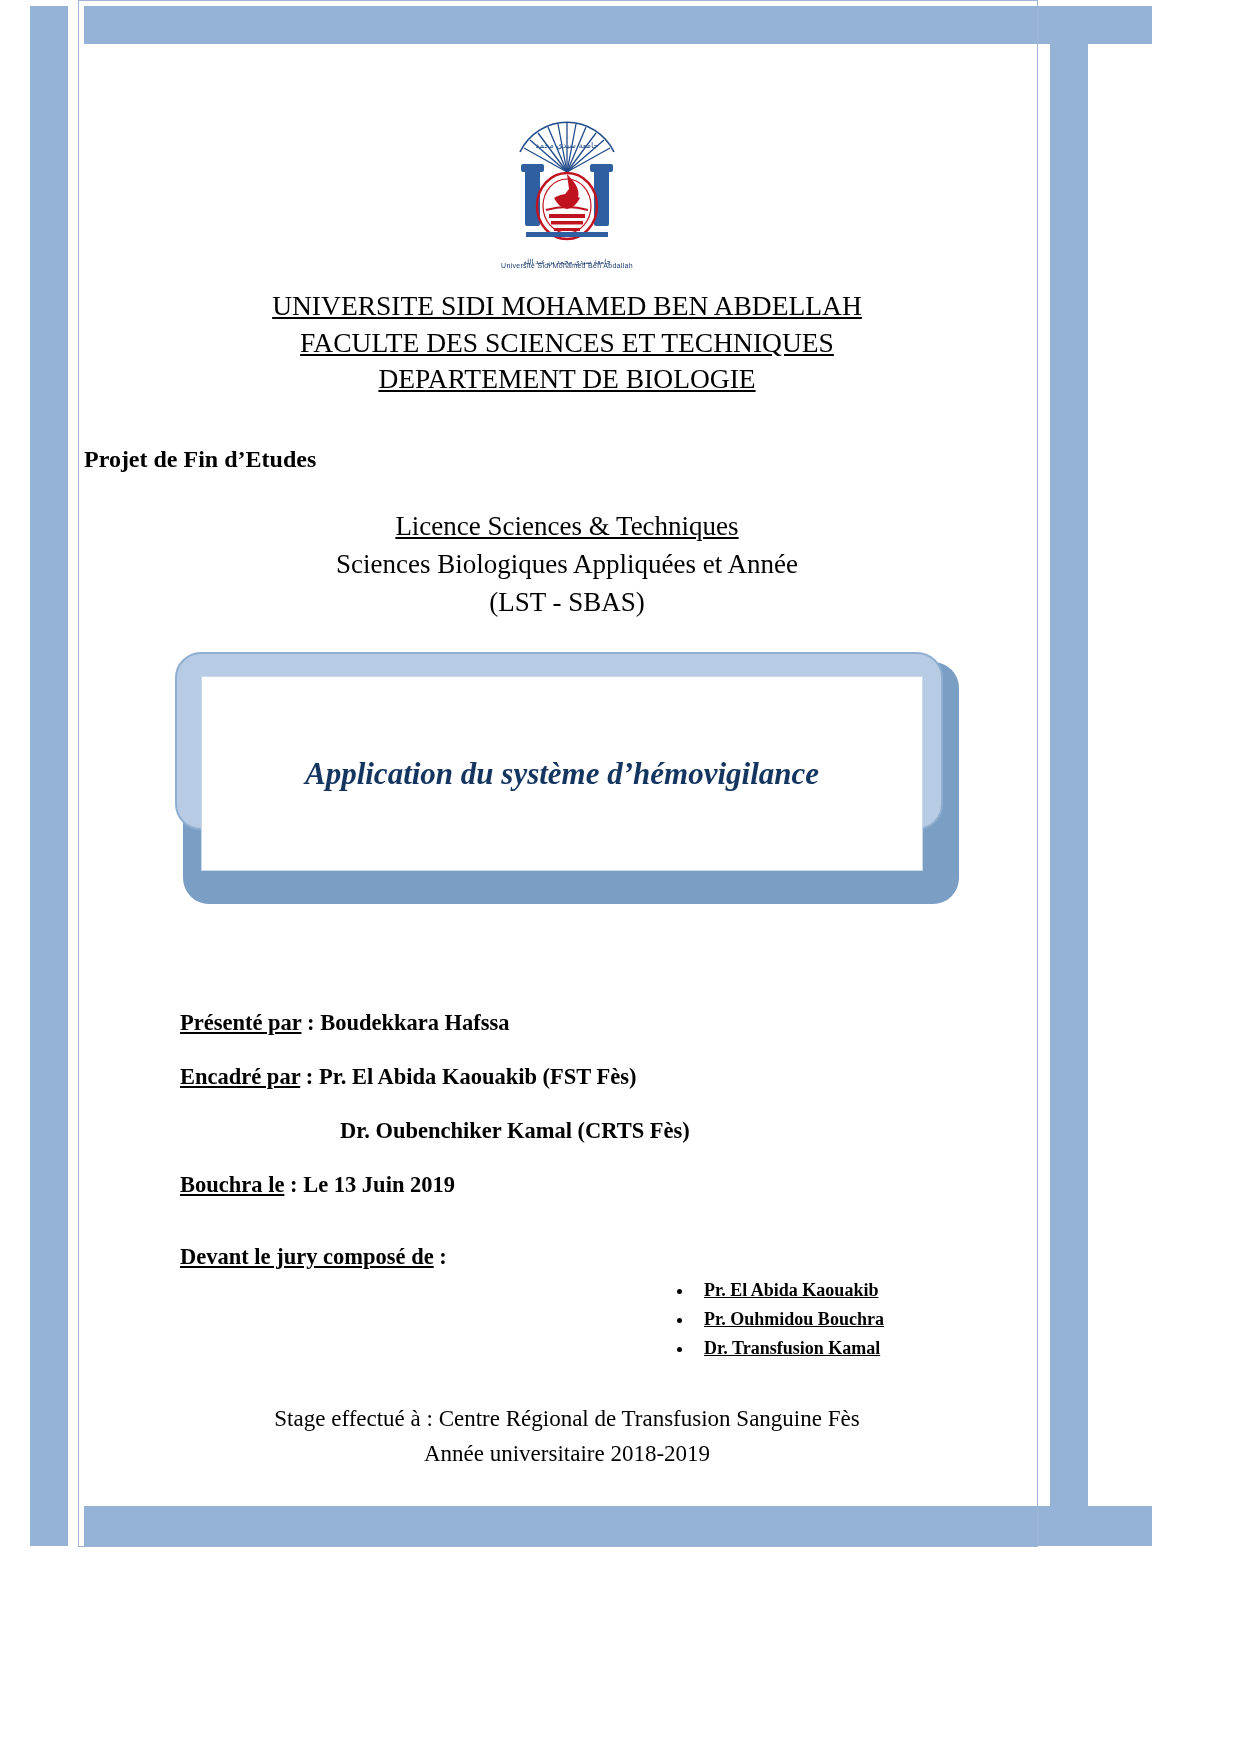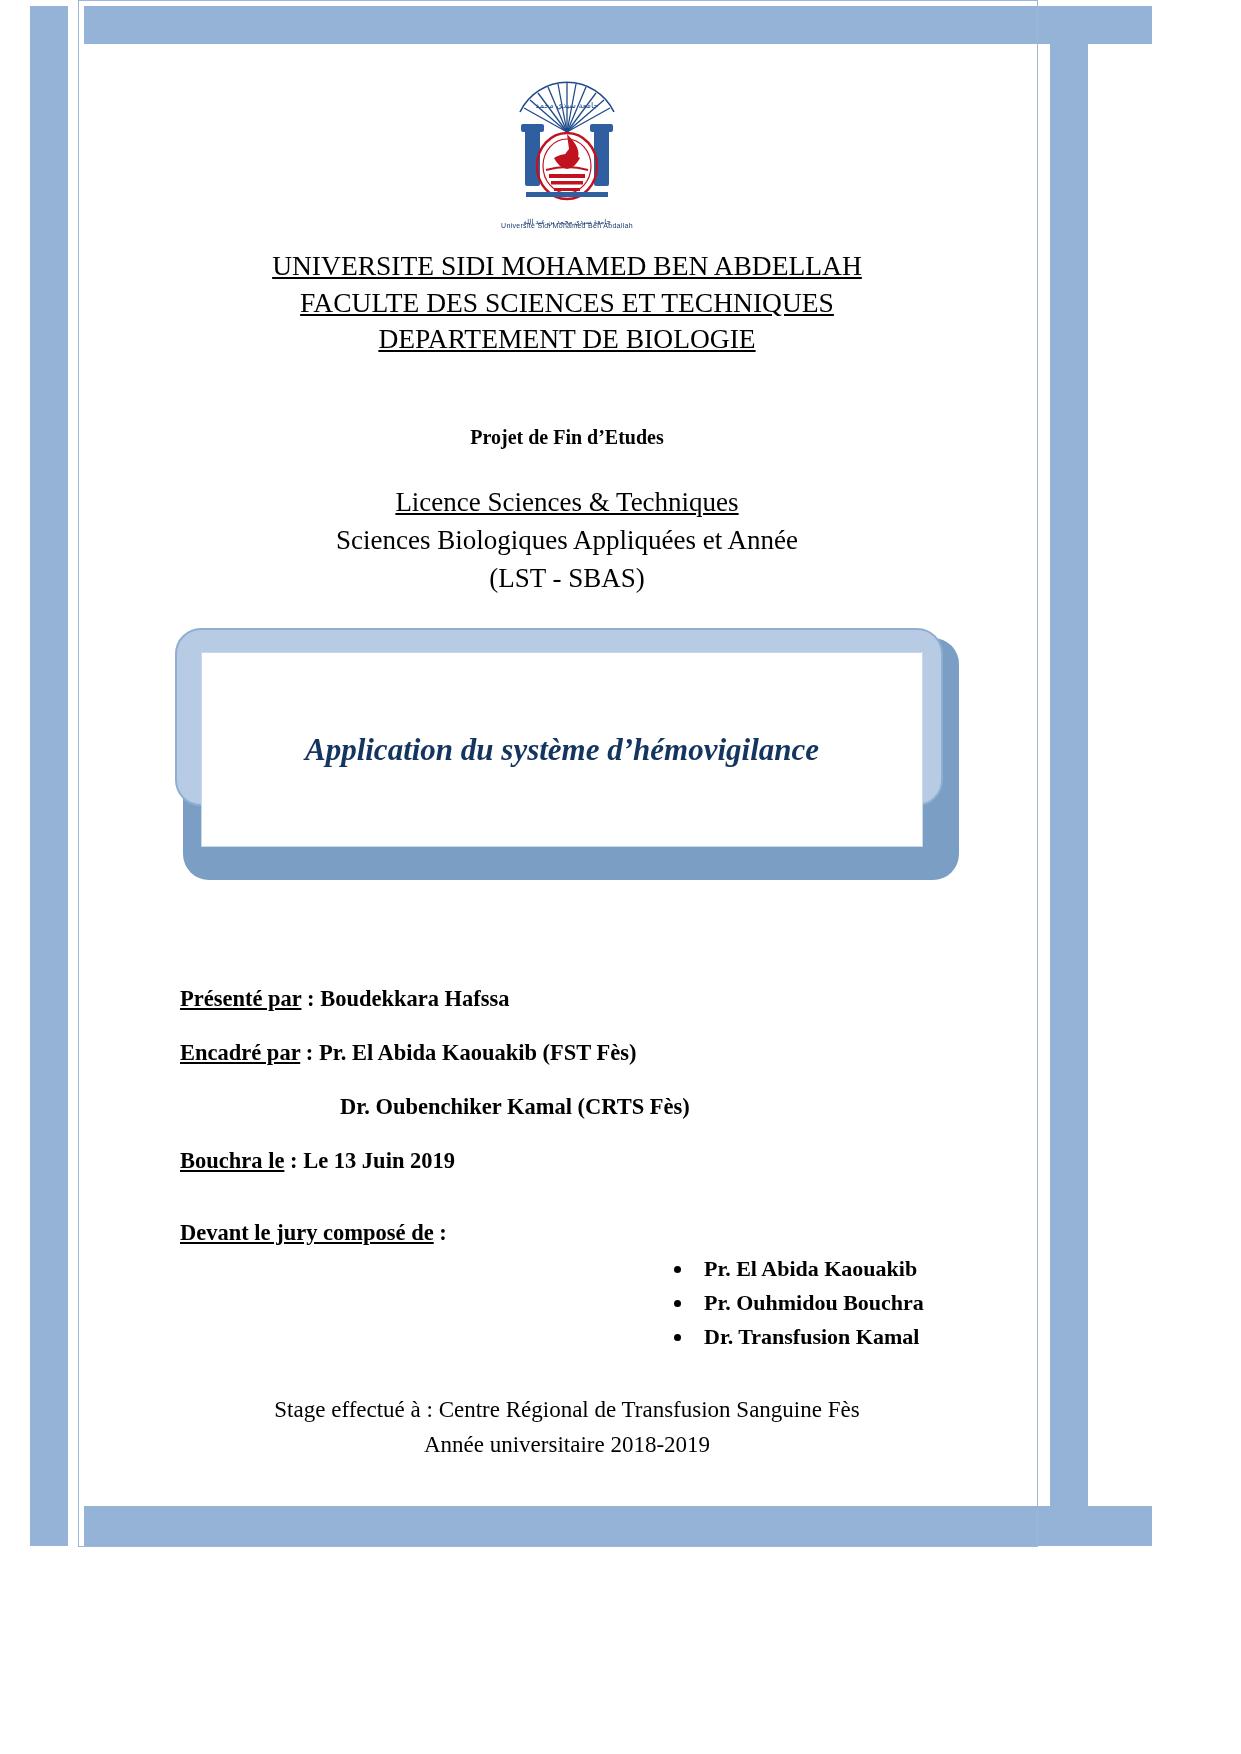"جامعة سيدي محمد" .logo-wrap { margin-top: none -> 40px }
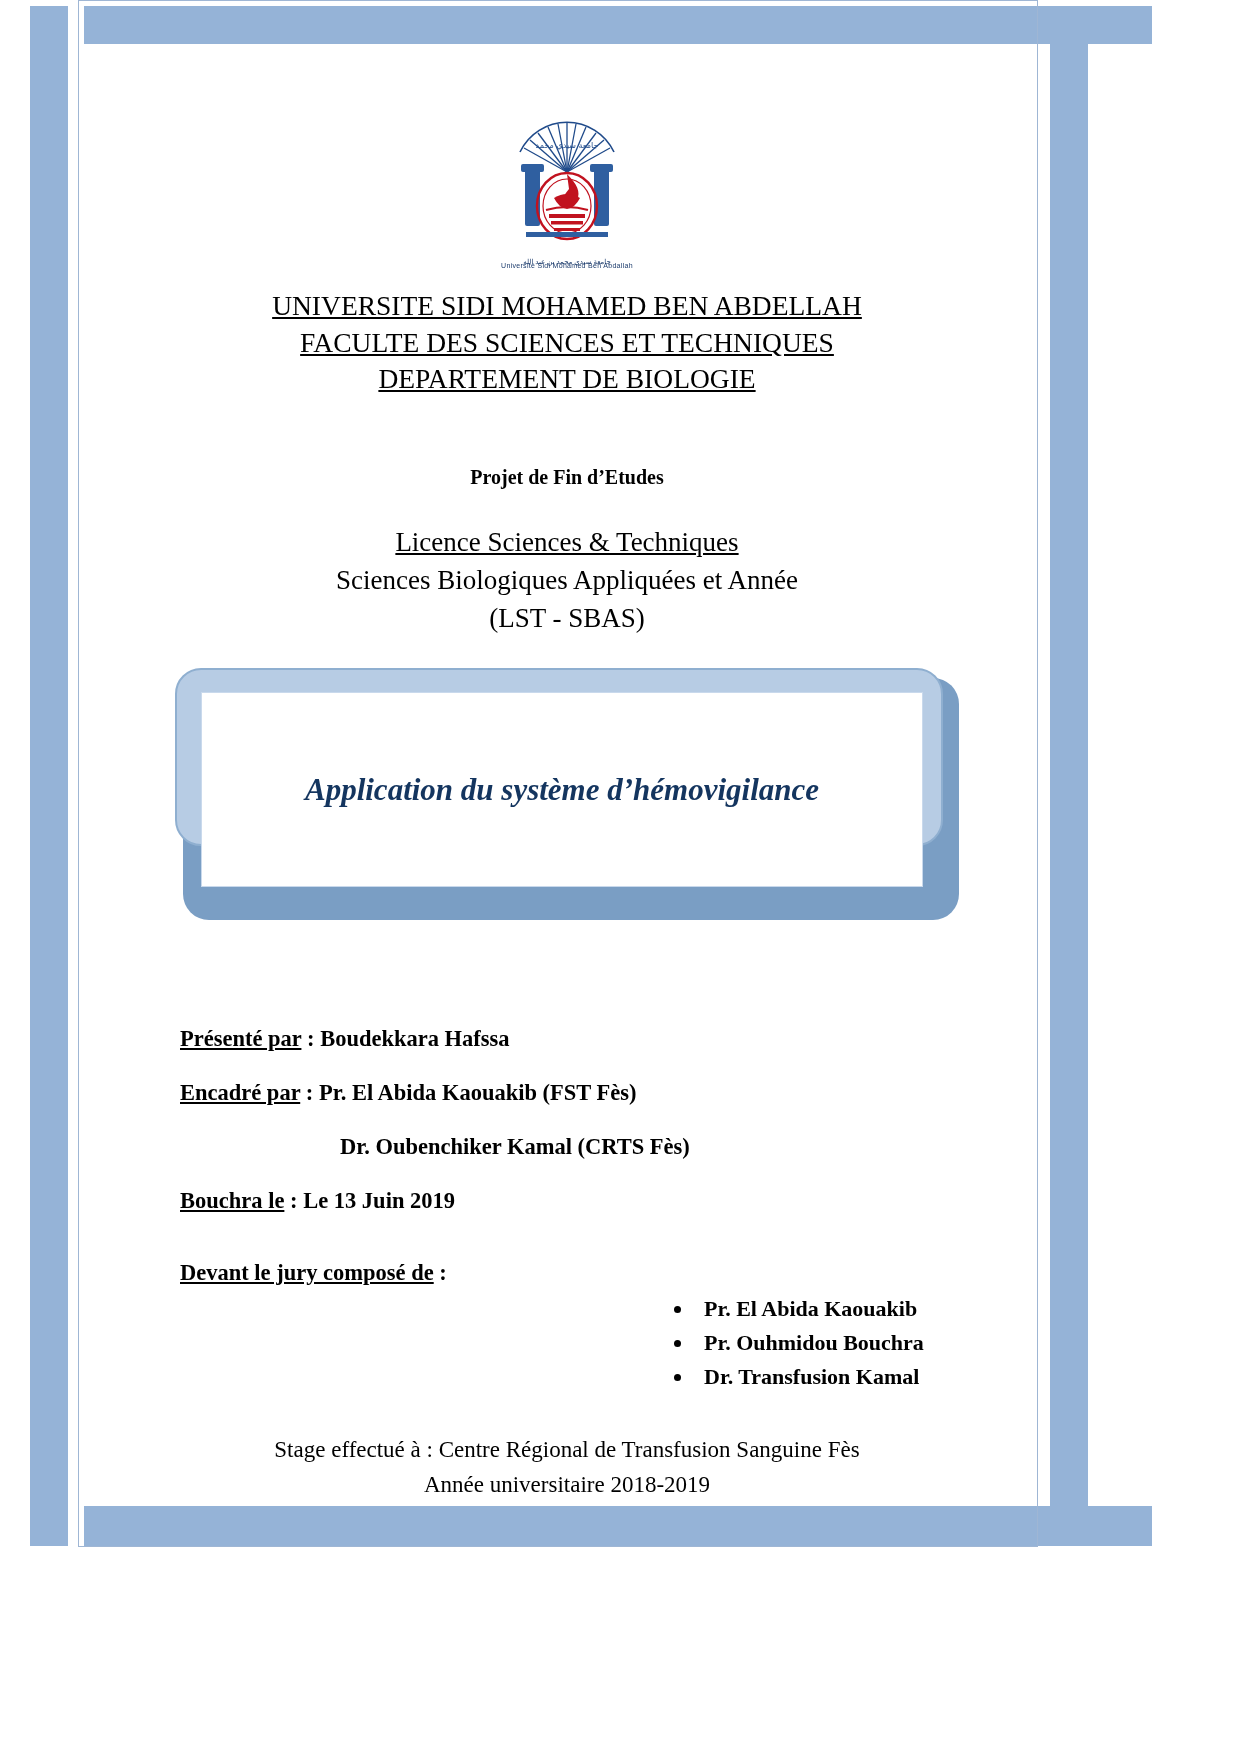"Projet de Fin d’Etudes" .pfe { font-size: 20px -> 24px; margin-top: 68px -> 48px; text-align: center -> left }
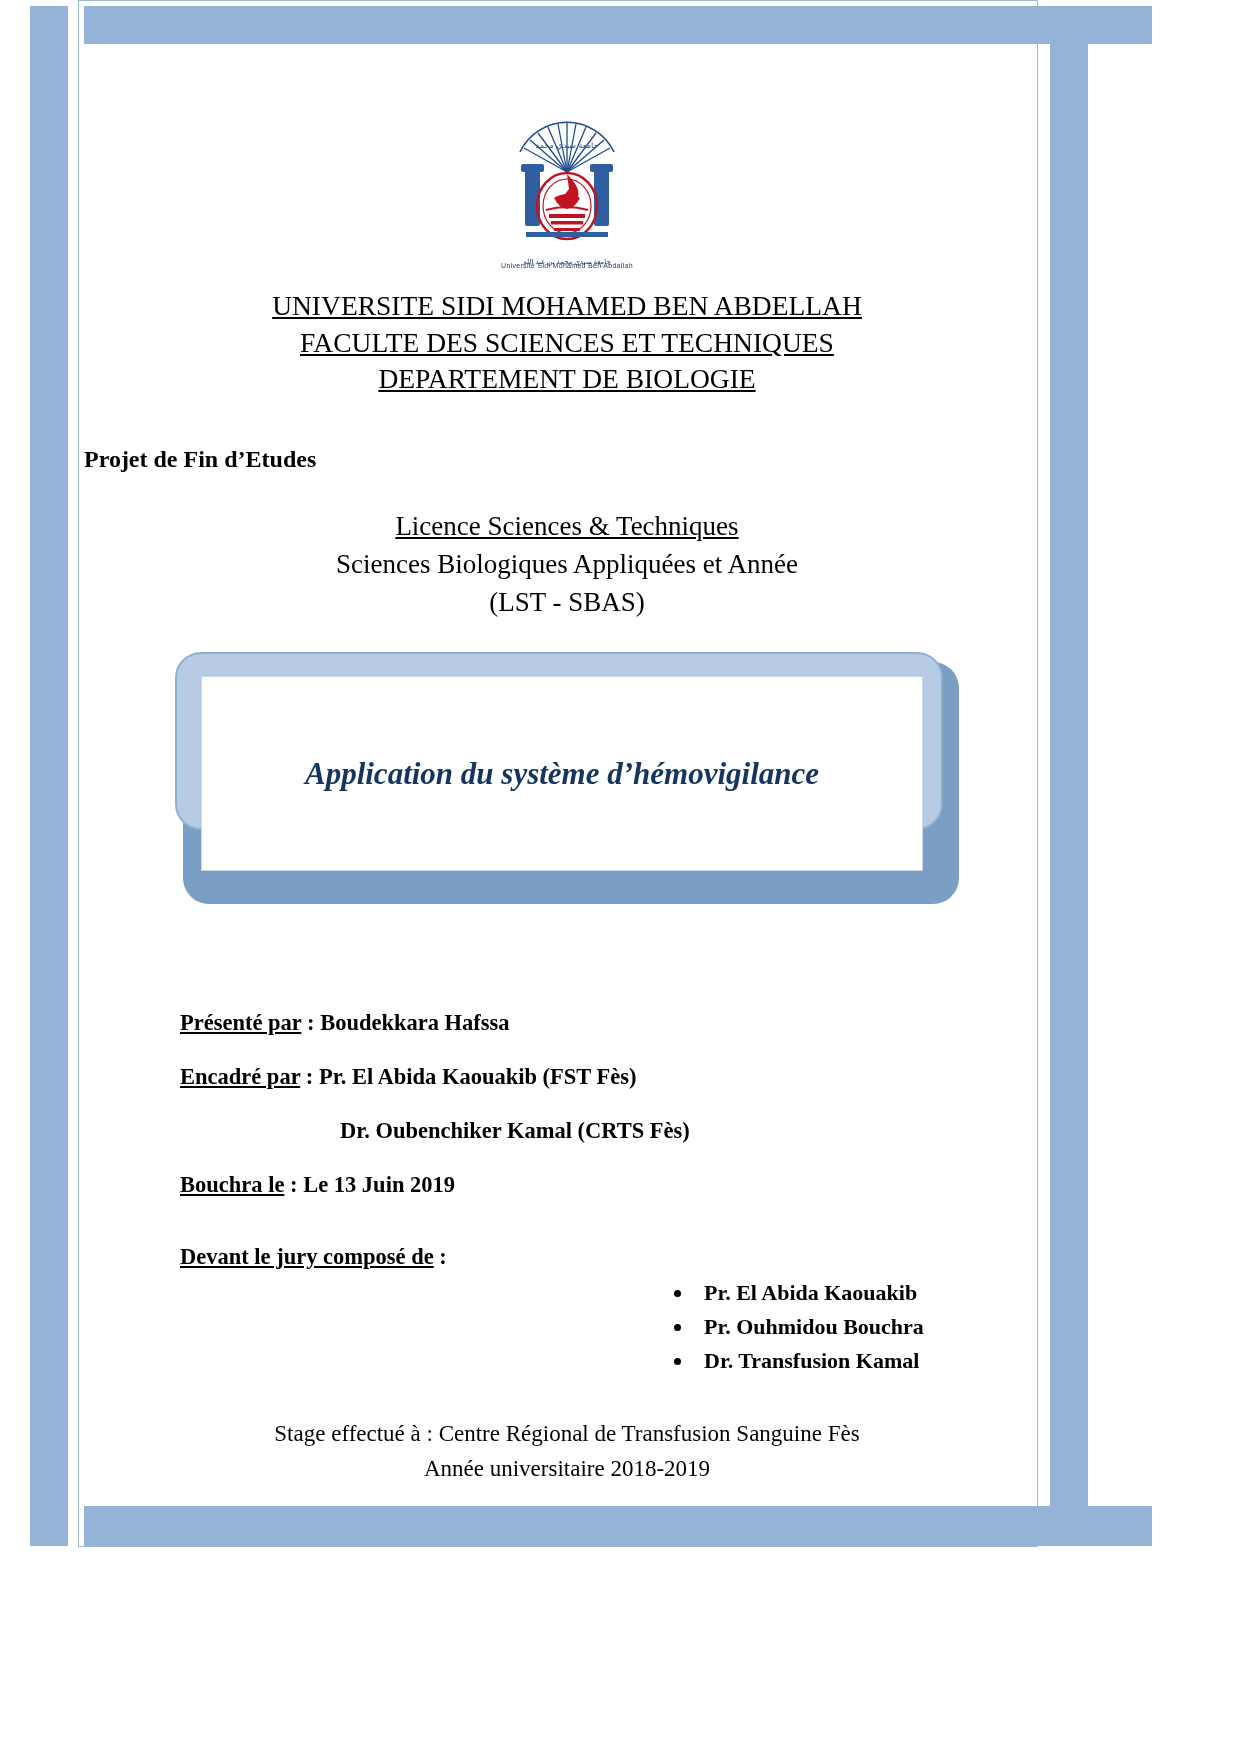"Pr. El Abida Kaouakib" ul.jury-list { font-size: 22px -> 18px; text-decoration: none -> underline }
